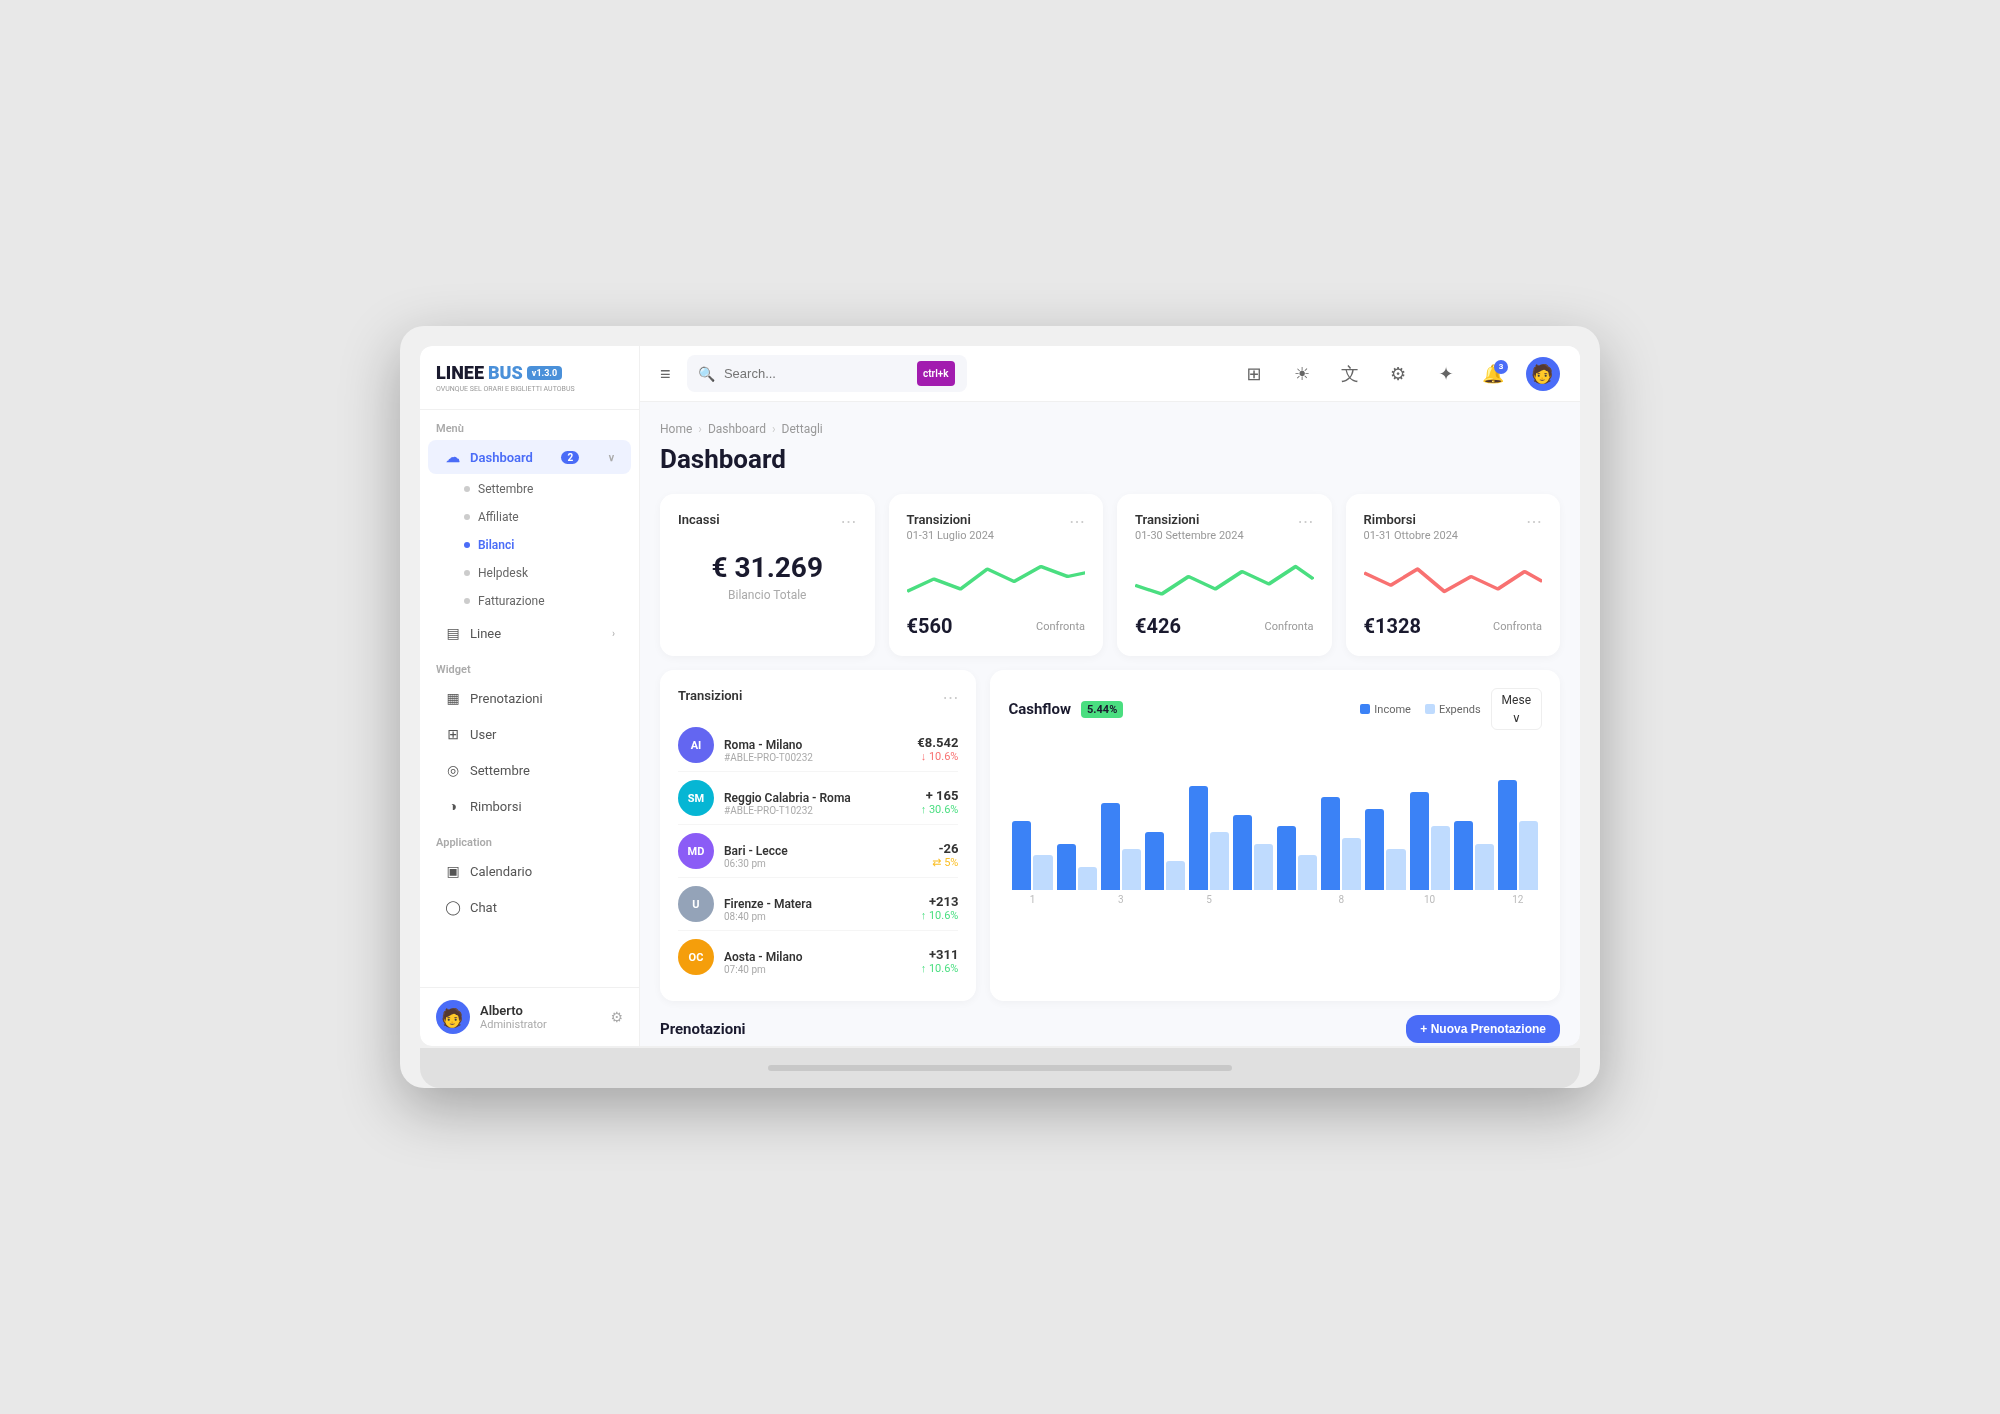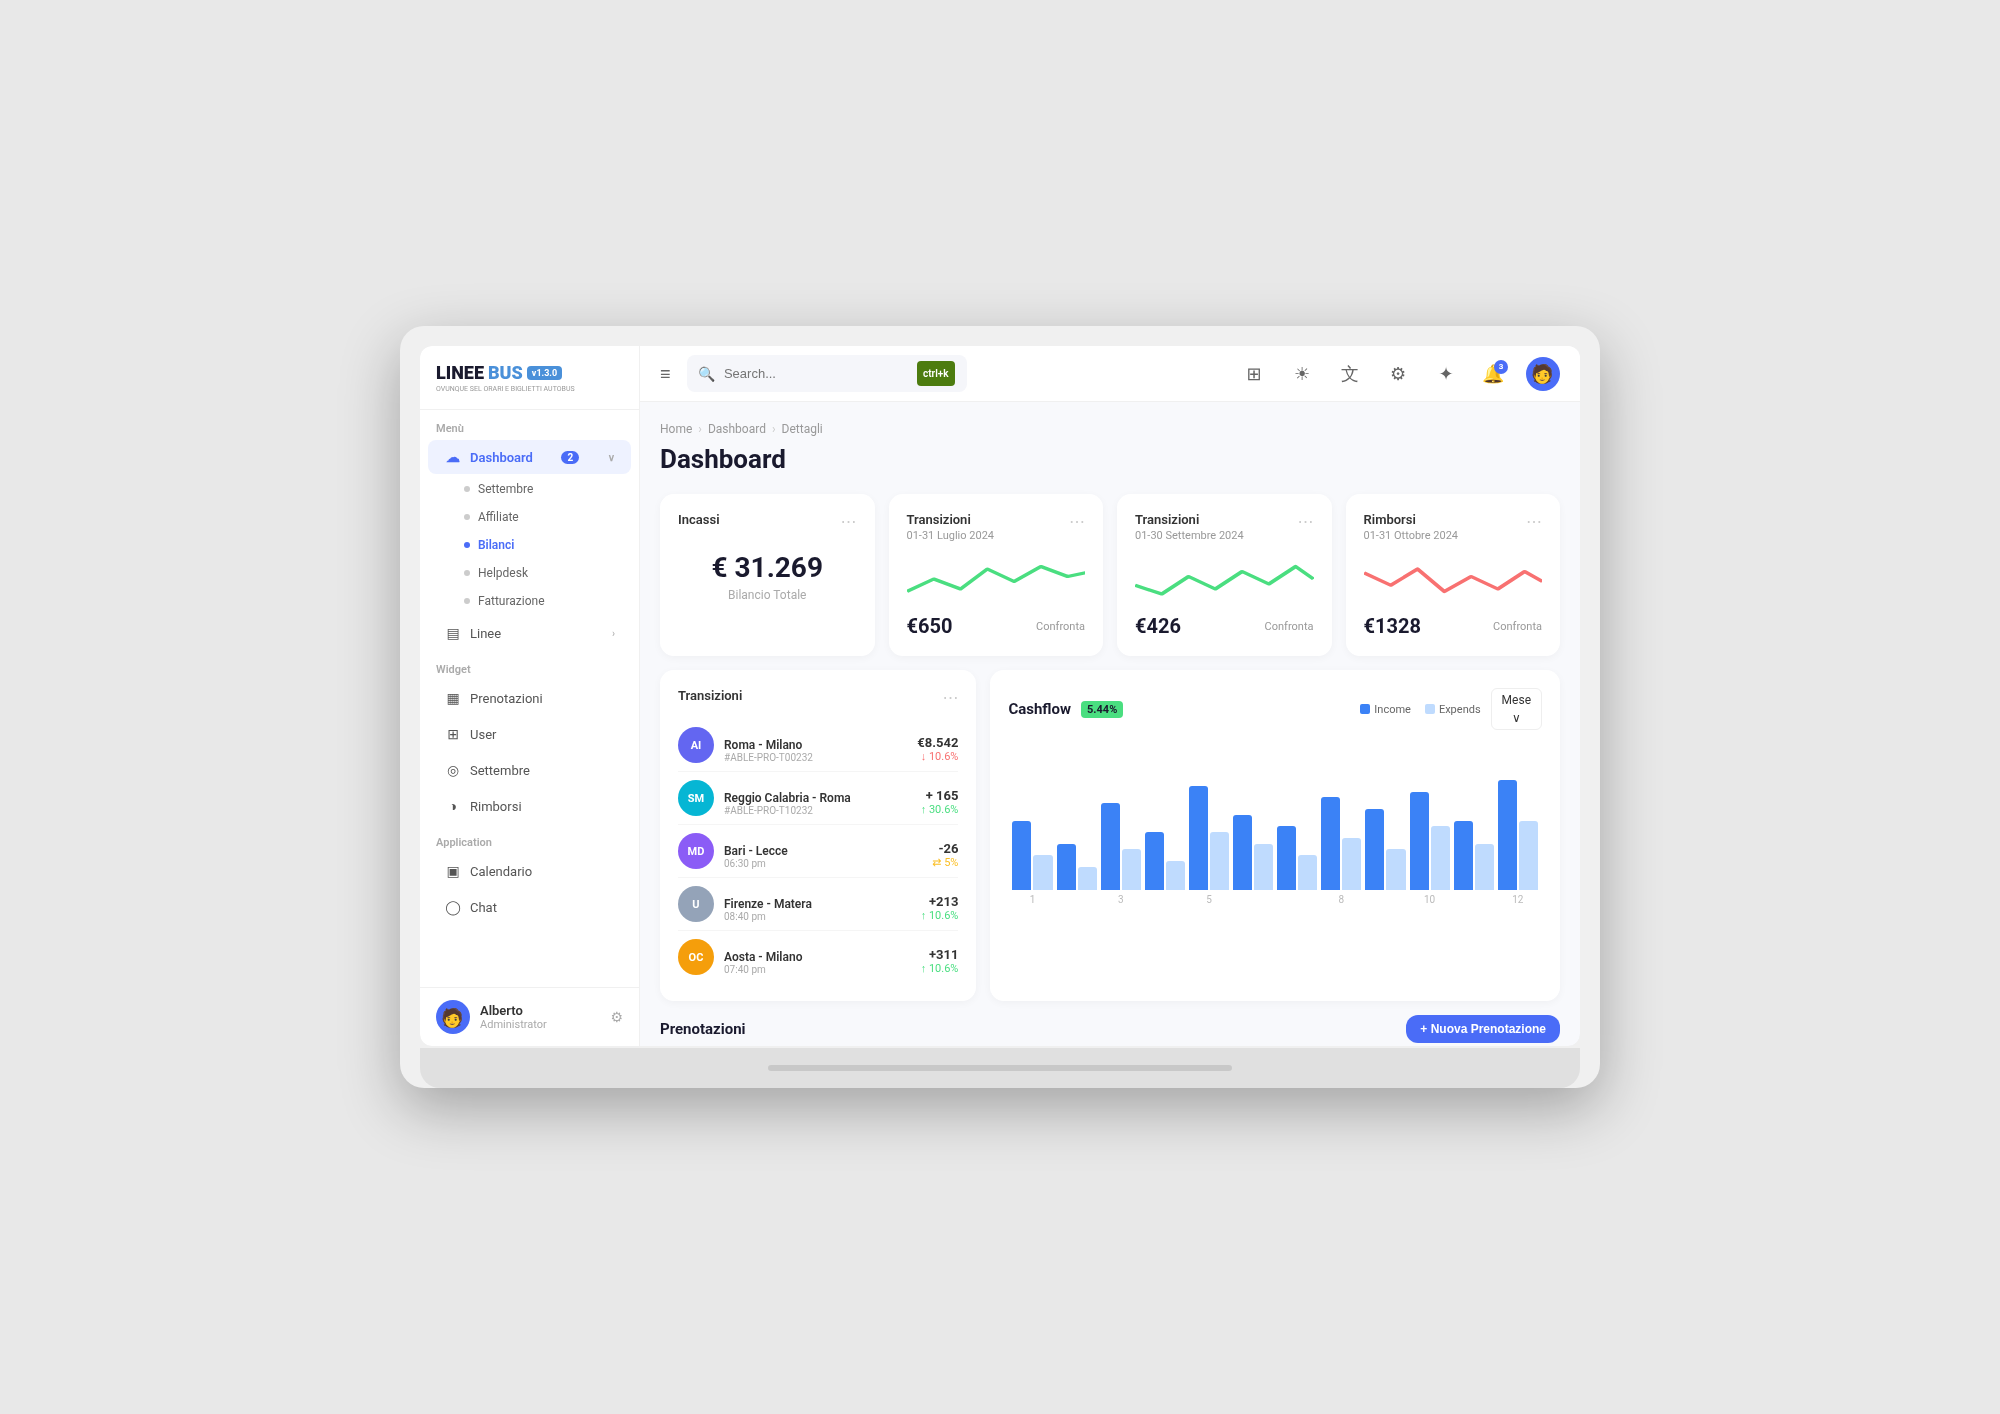"ctrl+k" .search-shortcut { background: #4d7c0f -> #a21caf }
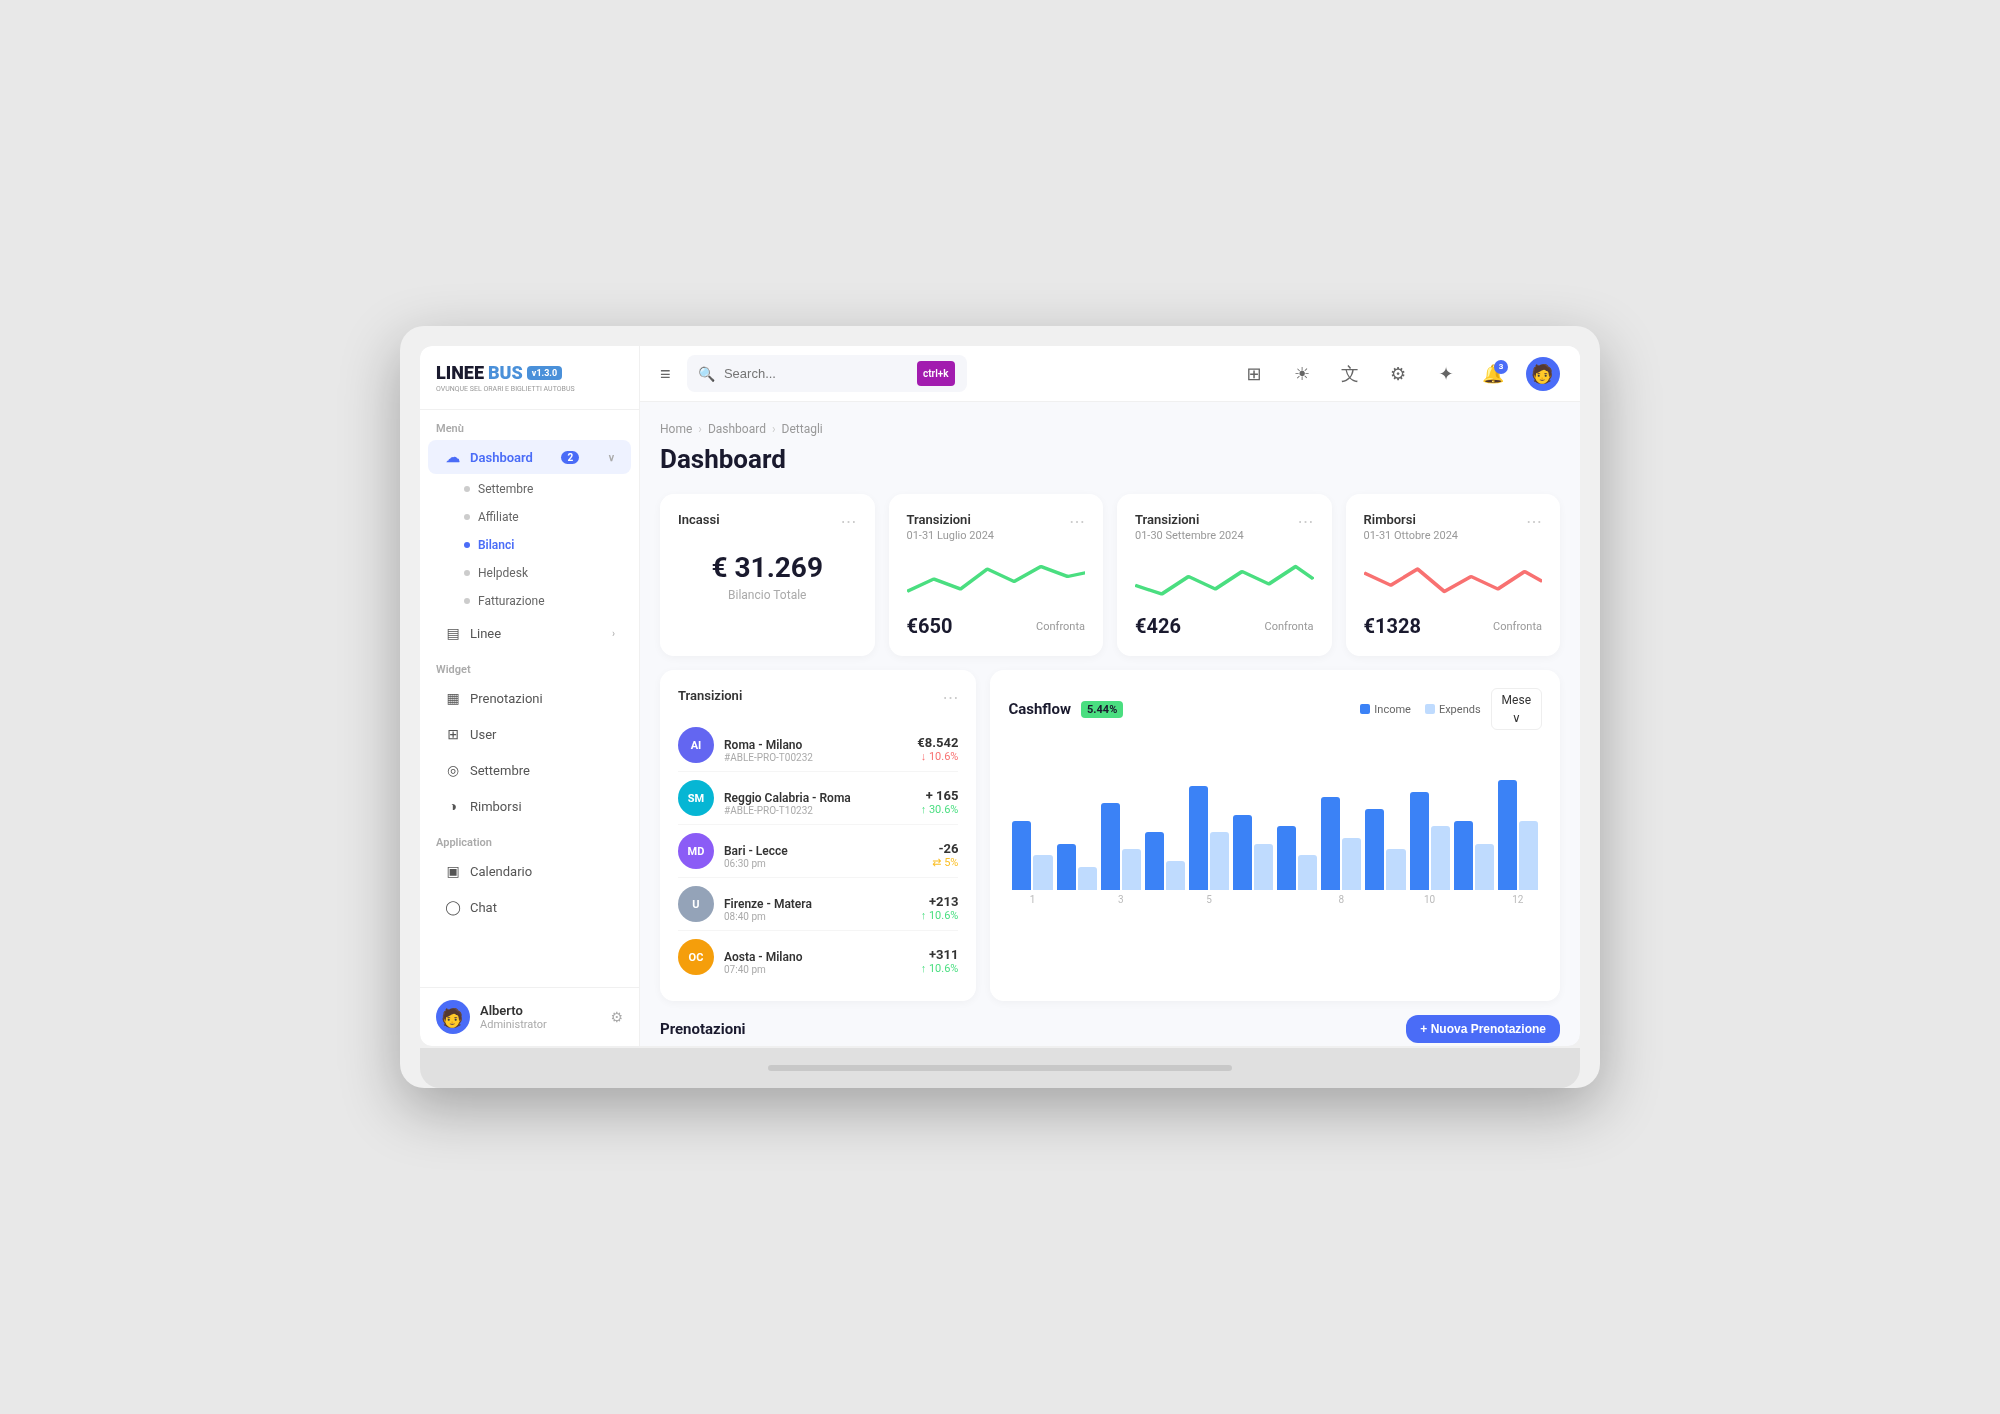"€650" span.card-value { text: €650 -> €560 }
